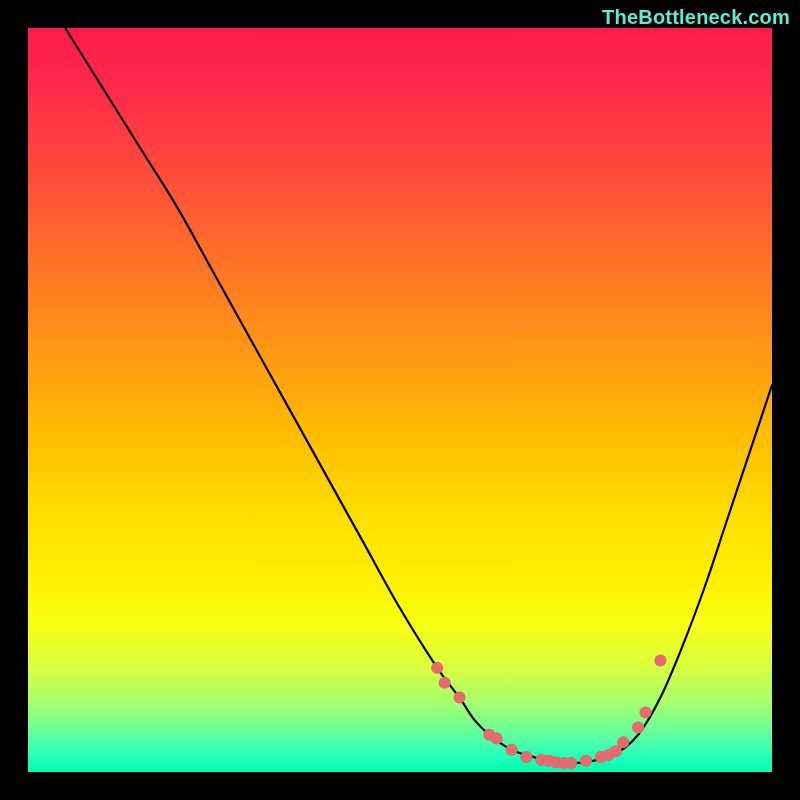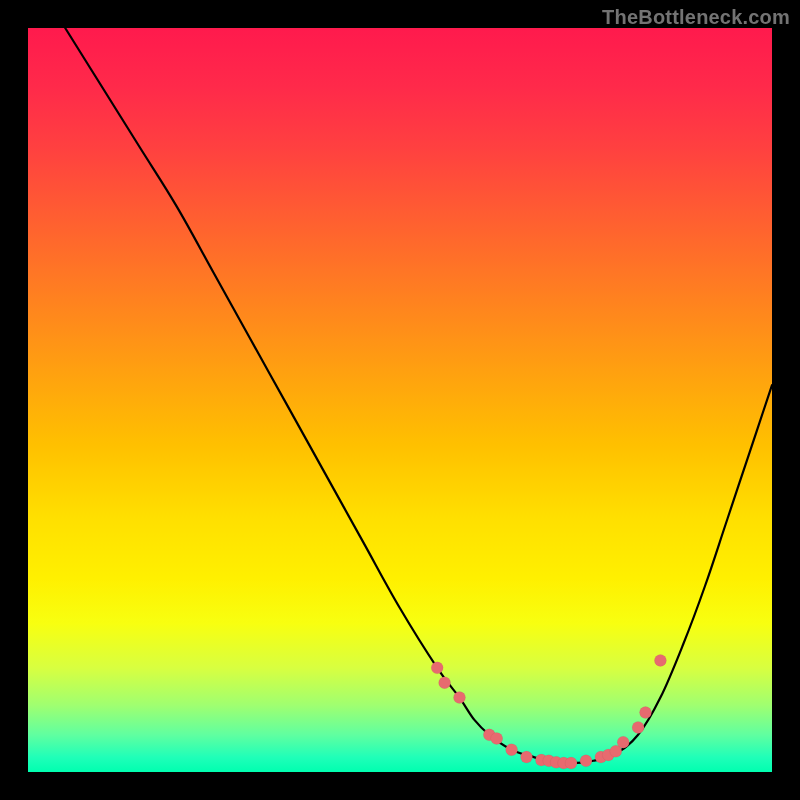"TheBottleneck.com" .watermark { color: #737373 -> #5eead4 }
